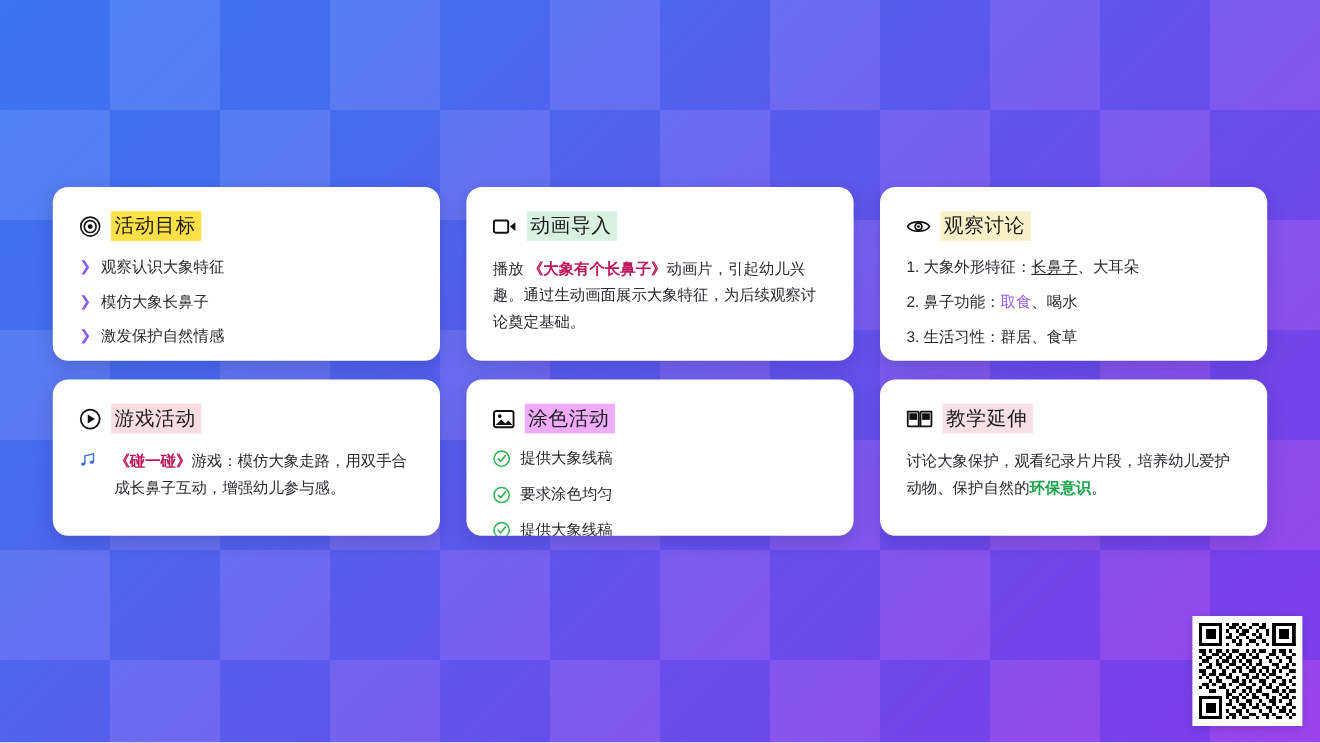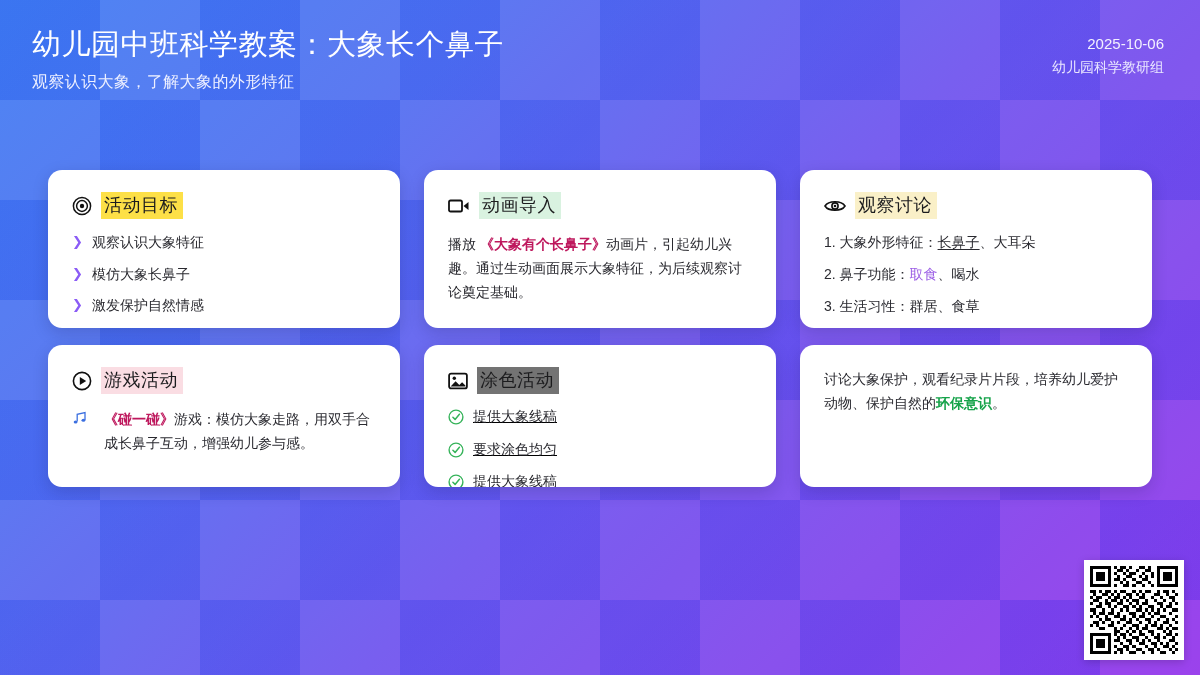"幼儿园中班科学教案：大象长个鼻子" div.header { html: <div> <div> <div>幼儿园中班科学教案：大象长个鼻子</div> <div>观察认识大象，了解大象的外形特征</div> </div> <div> <div>2025-10-06</div> <div>幼儿园科学教研组</div> </div> </div> -> none }
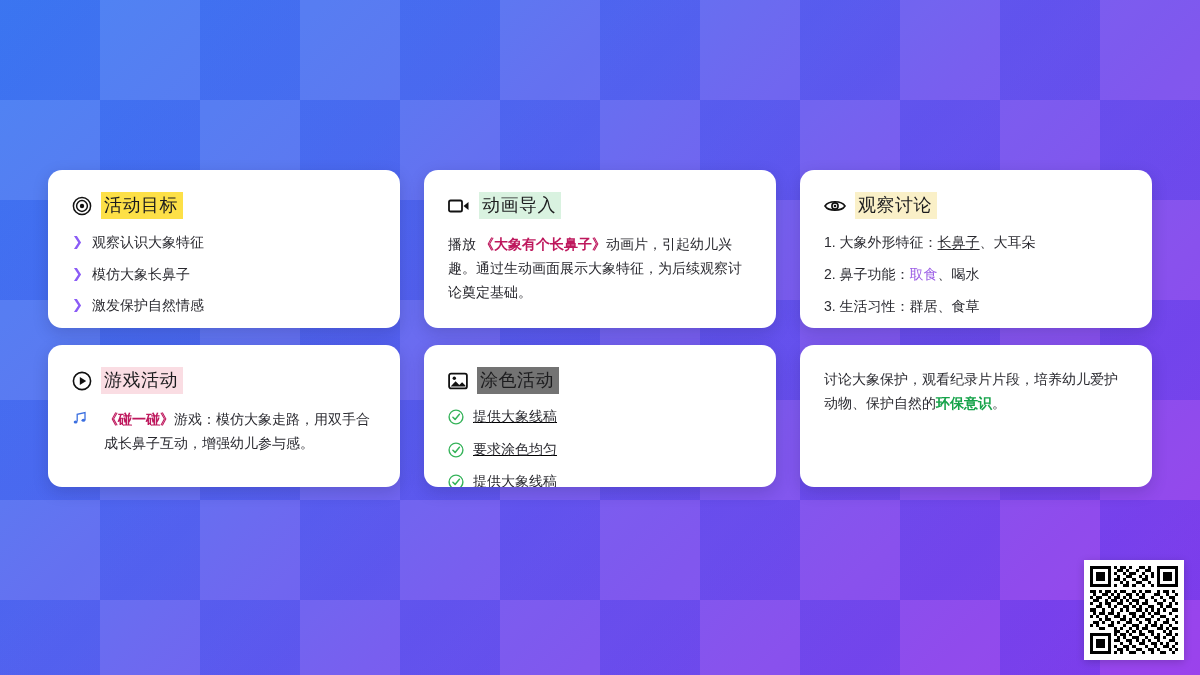"涂色活动" .hl-purple { background: #737373 -> #f0abfc }
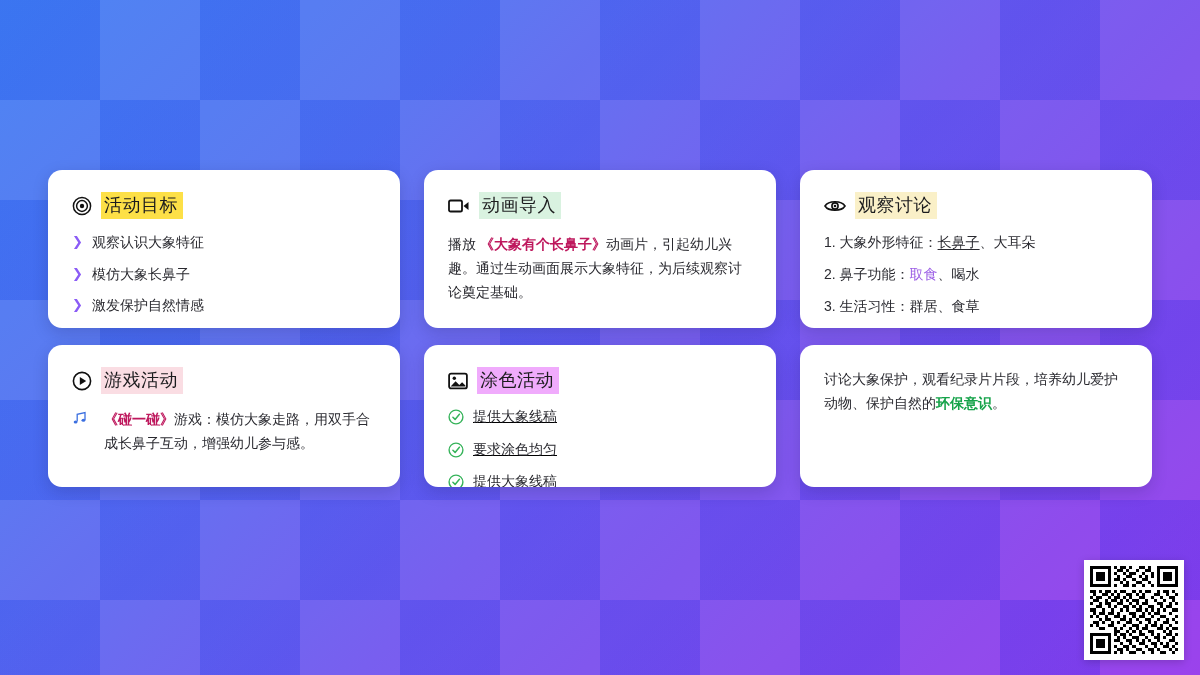"教学延伸" div.card-head { html: none -> <div> <span> <svg> <path></path> <path></path> <rect></rect> <rect></rect> </svg> </span> <span>教学延伸</span> </div> }
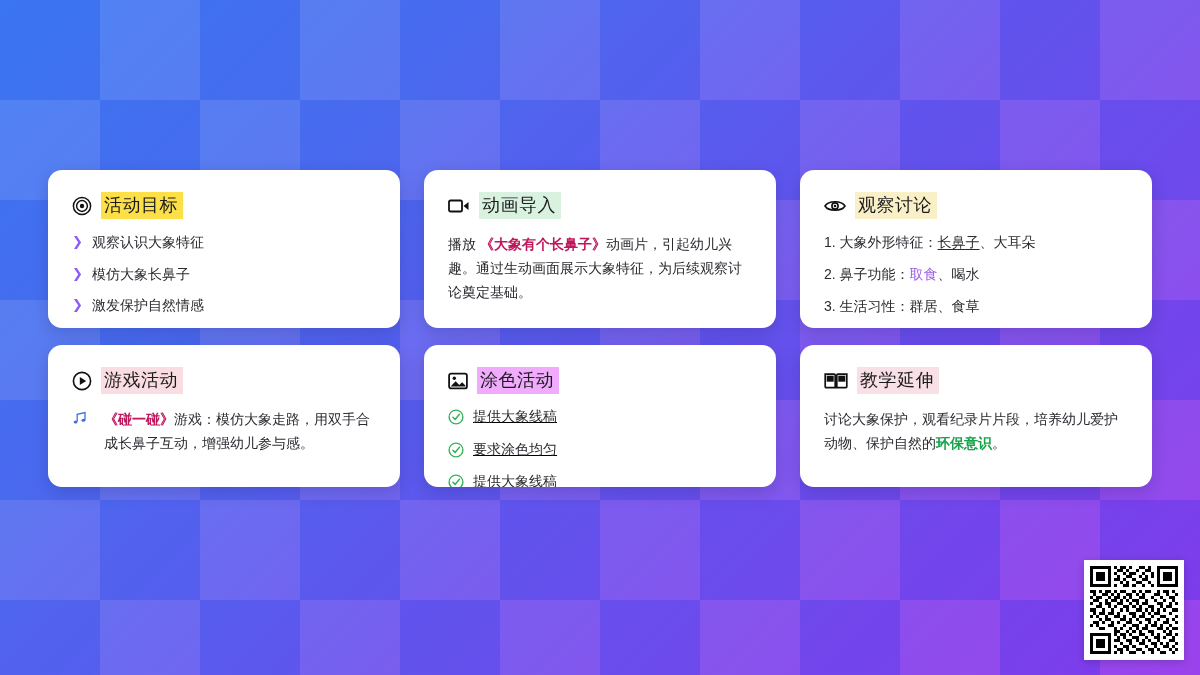"提供大象线稿" .clist { text-decoration: underline -> none }
